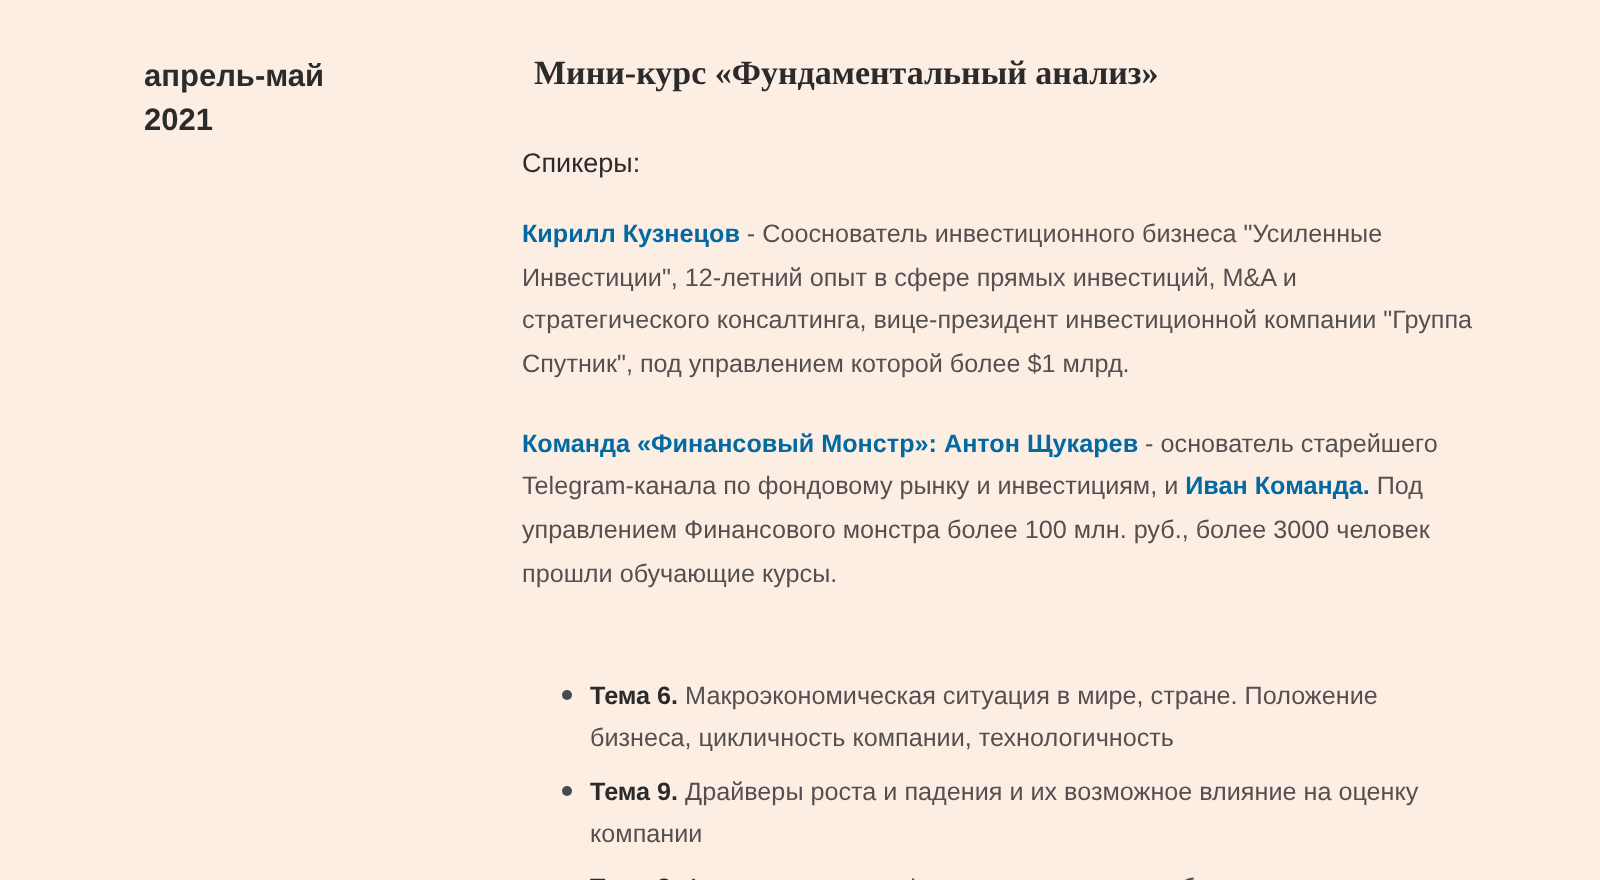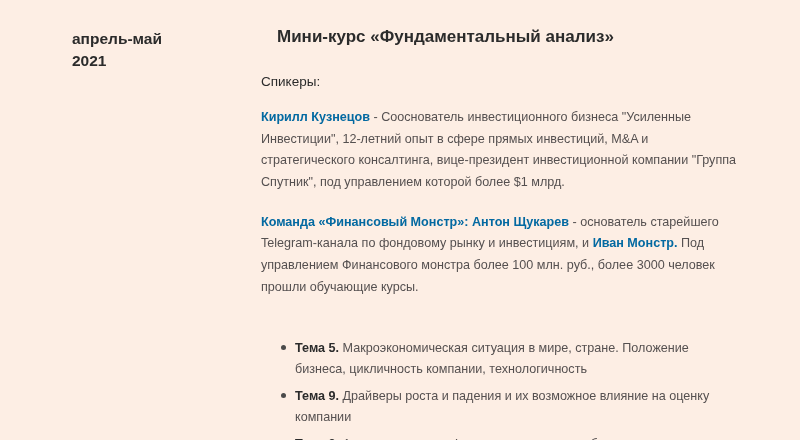"Мини-курс «Фундаментальный анализ»" .course-title { font-family: none -> Liberation Serif, serif; margin: 0 0 26px 16px -> 0 0 26px 6px }
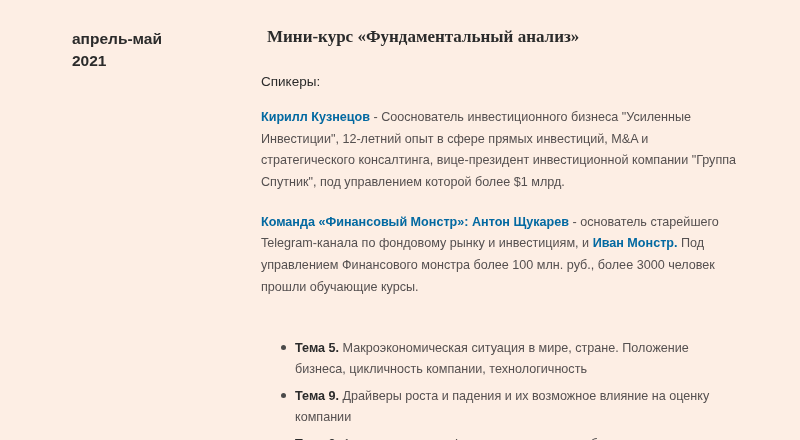"Иван Монстр." b { text: Монстр -> Команда }
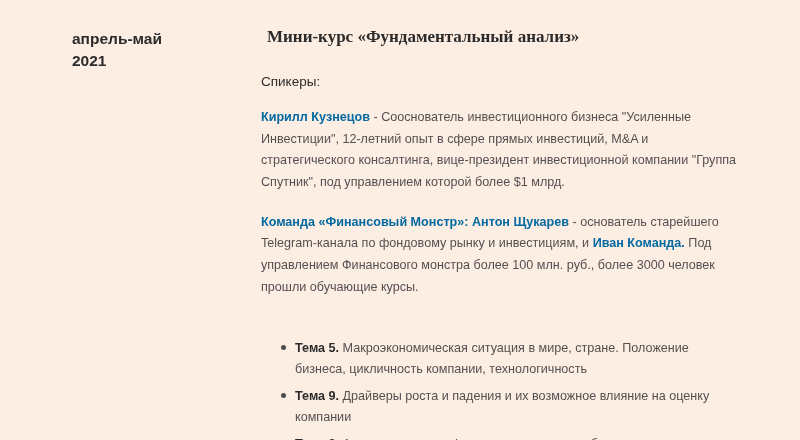"Тема 5." b { text: 5 -> 6 }
